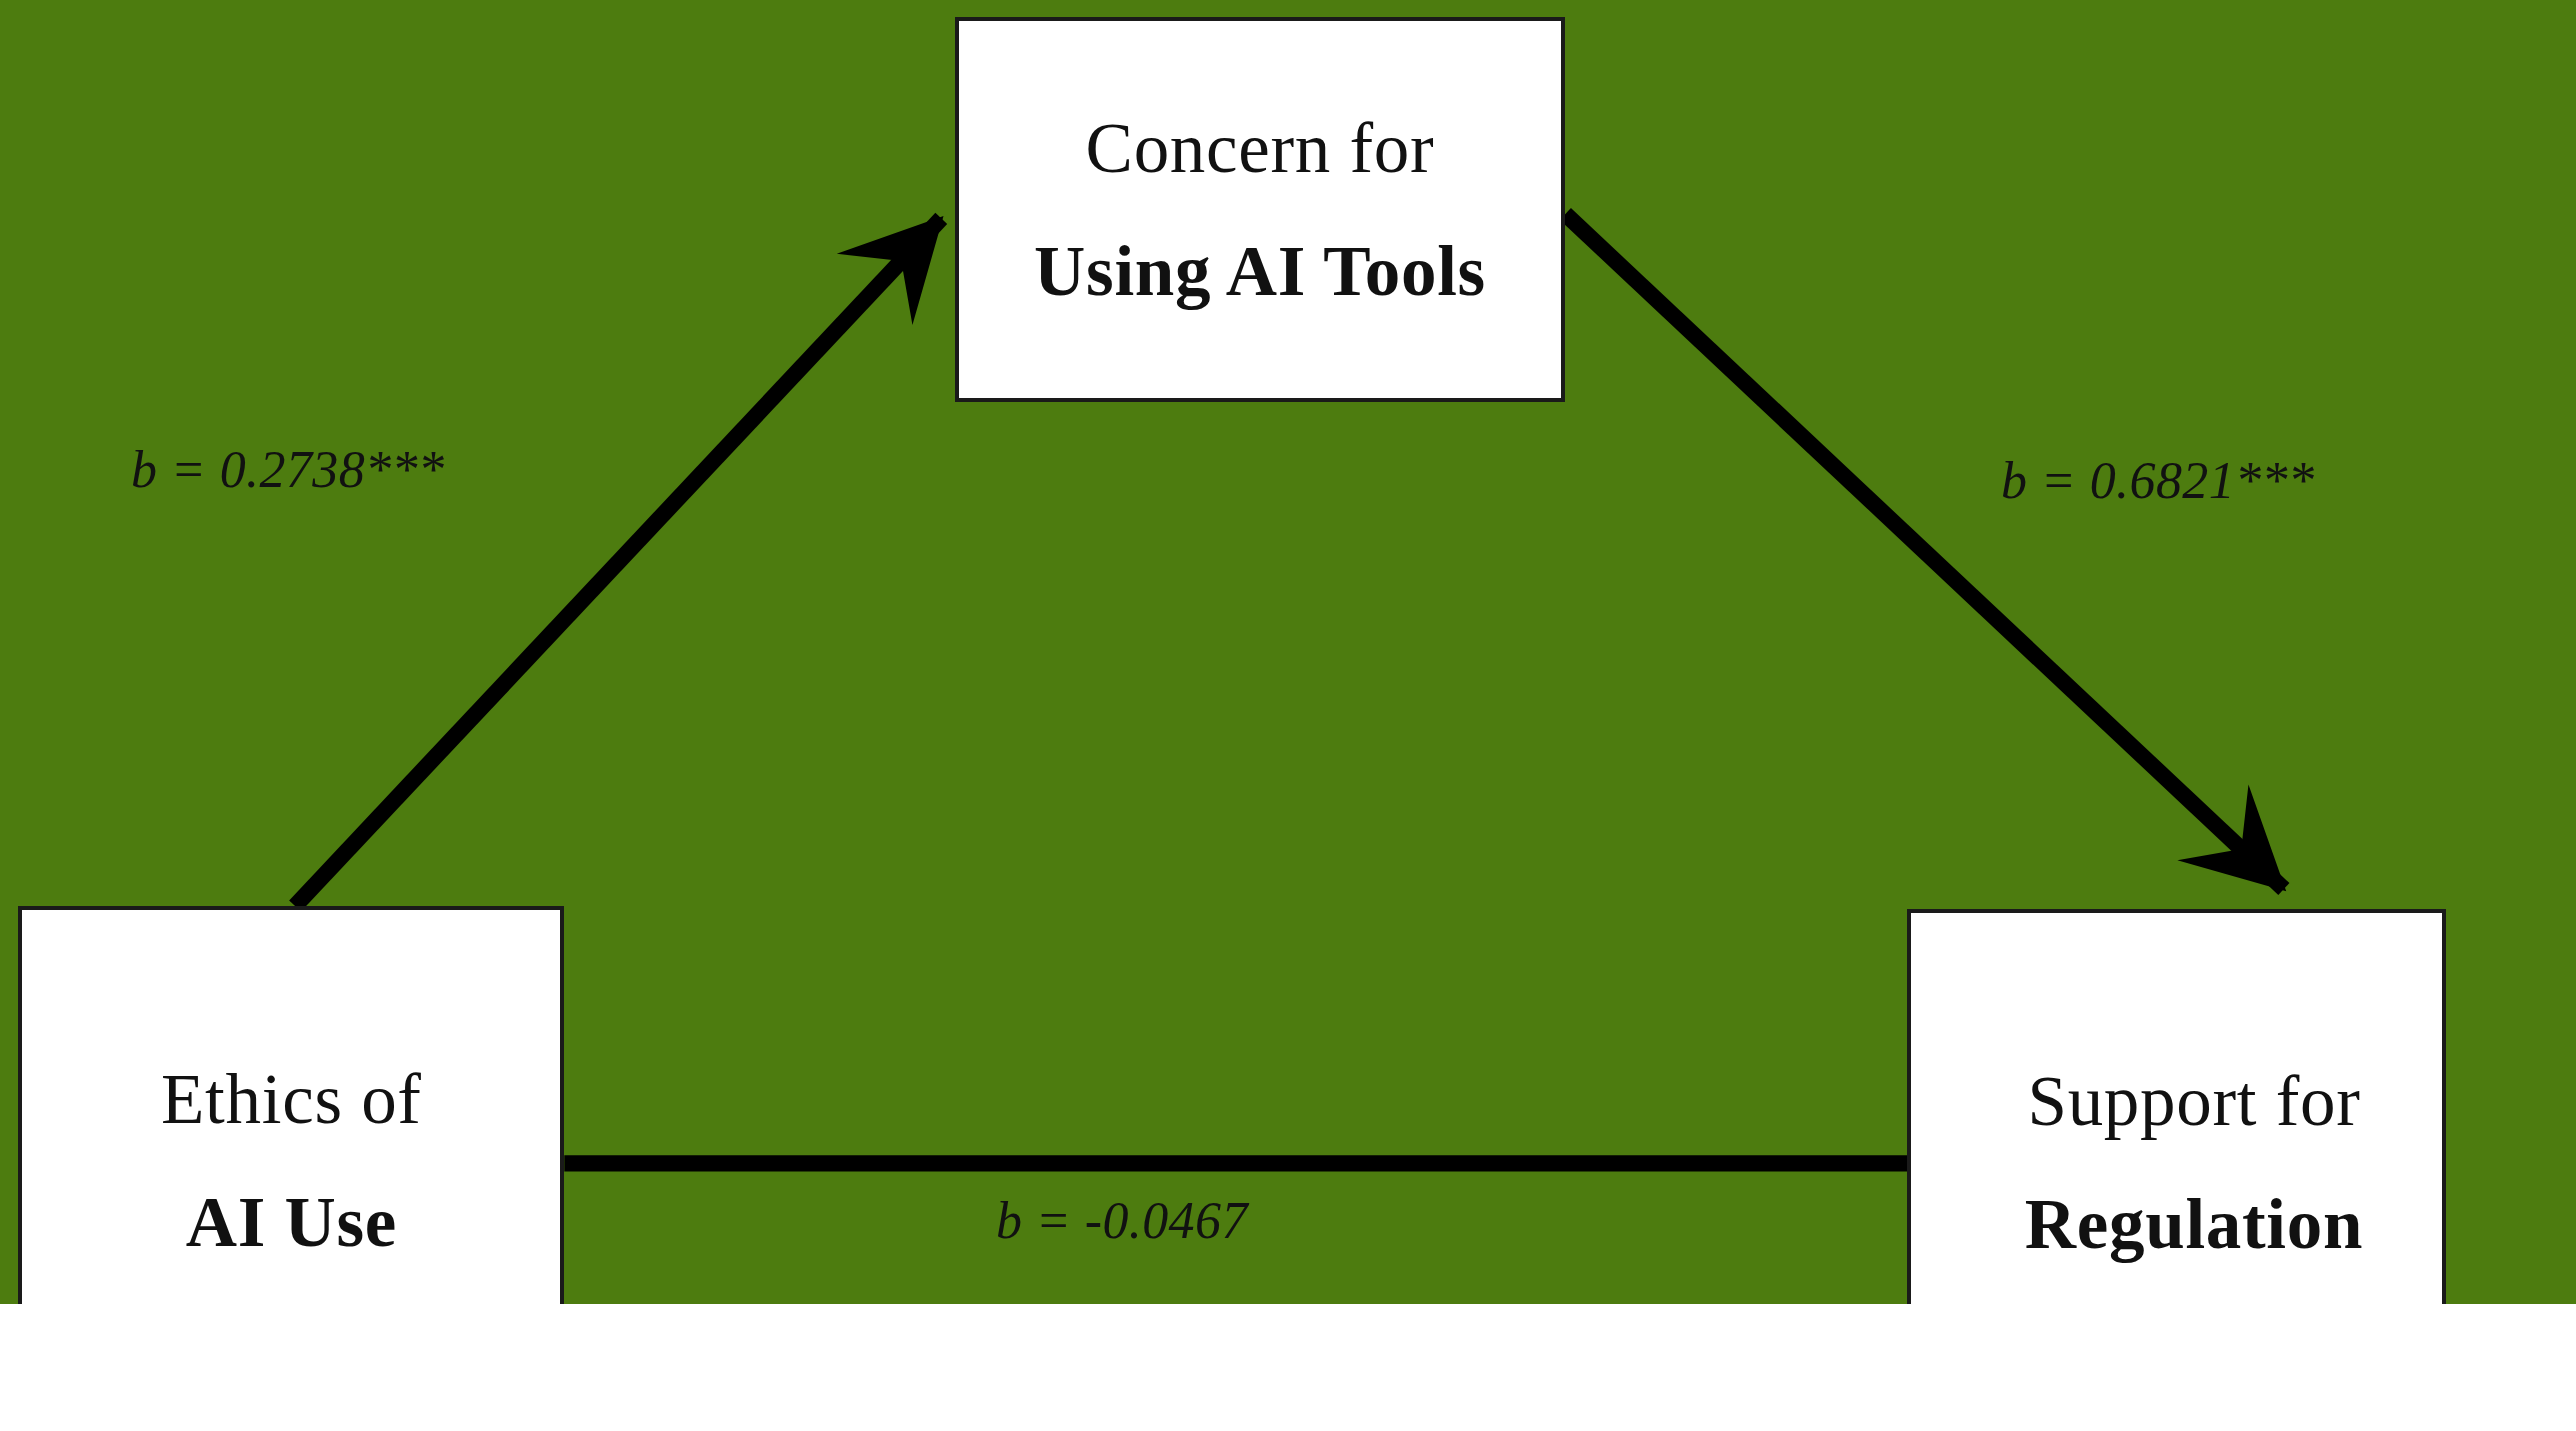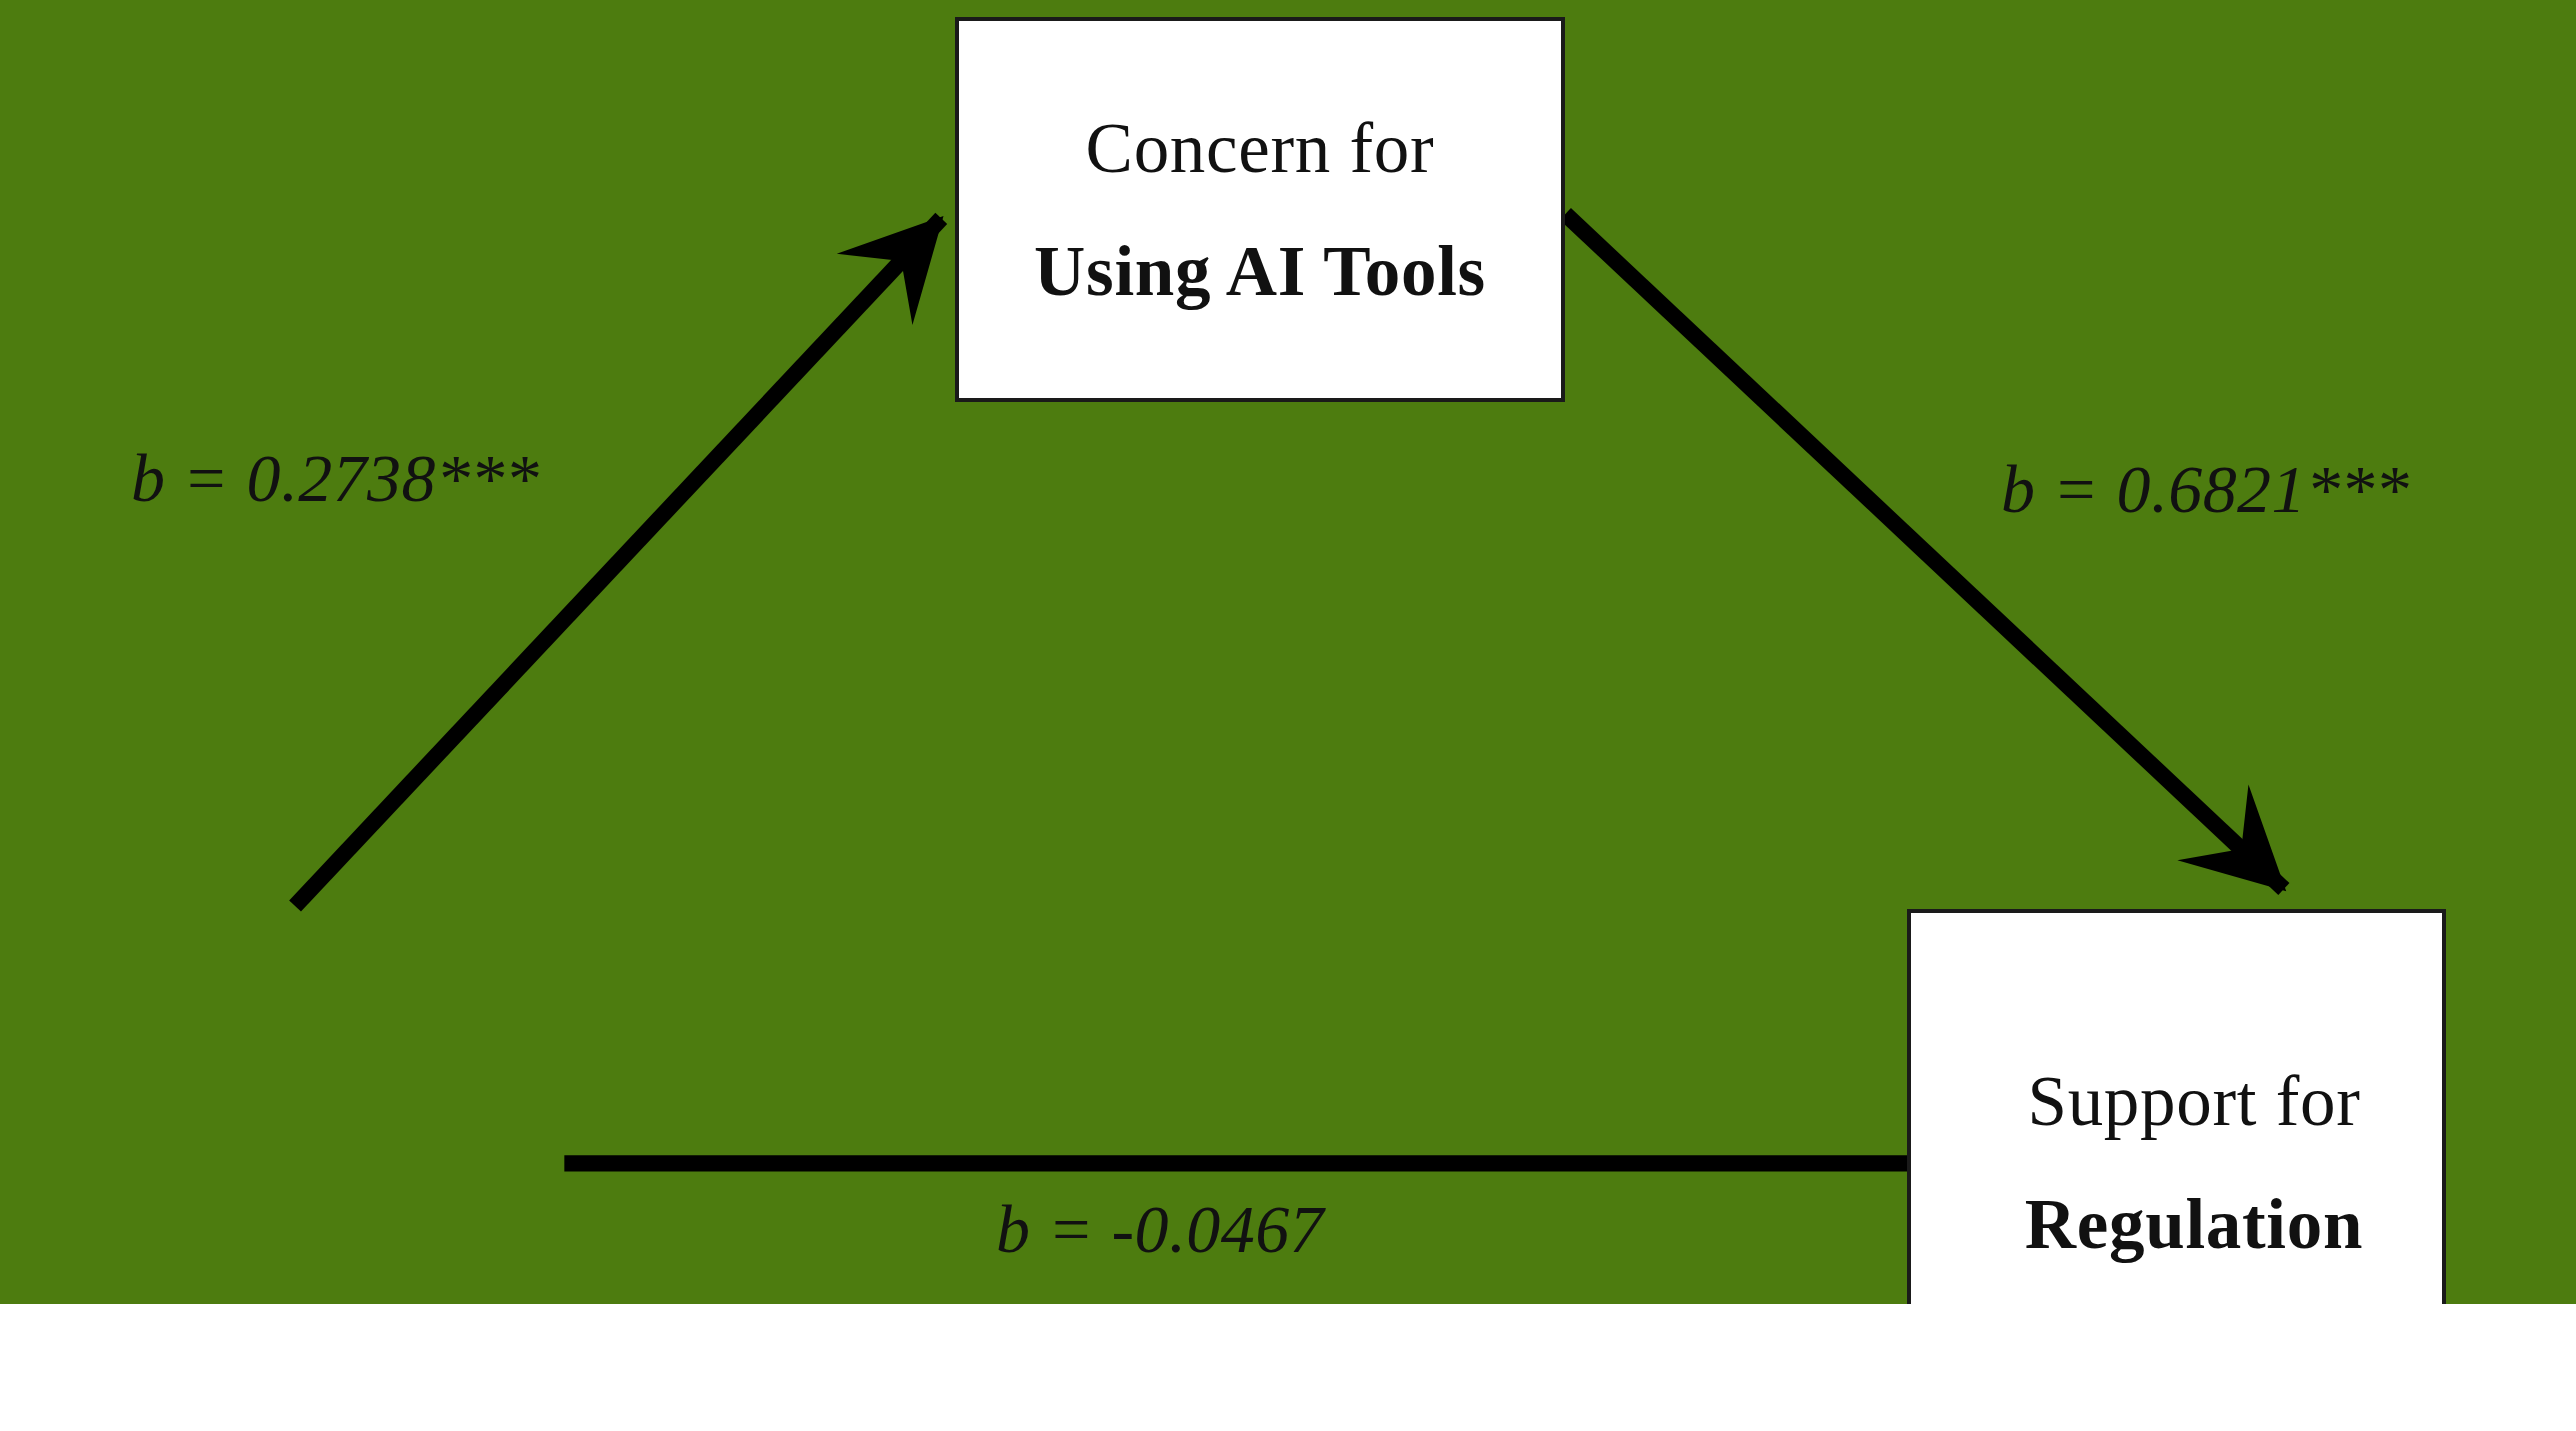"b = 0.2738***" .path-label { font-size: 68px -> 52px }
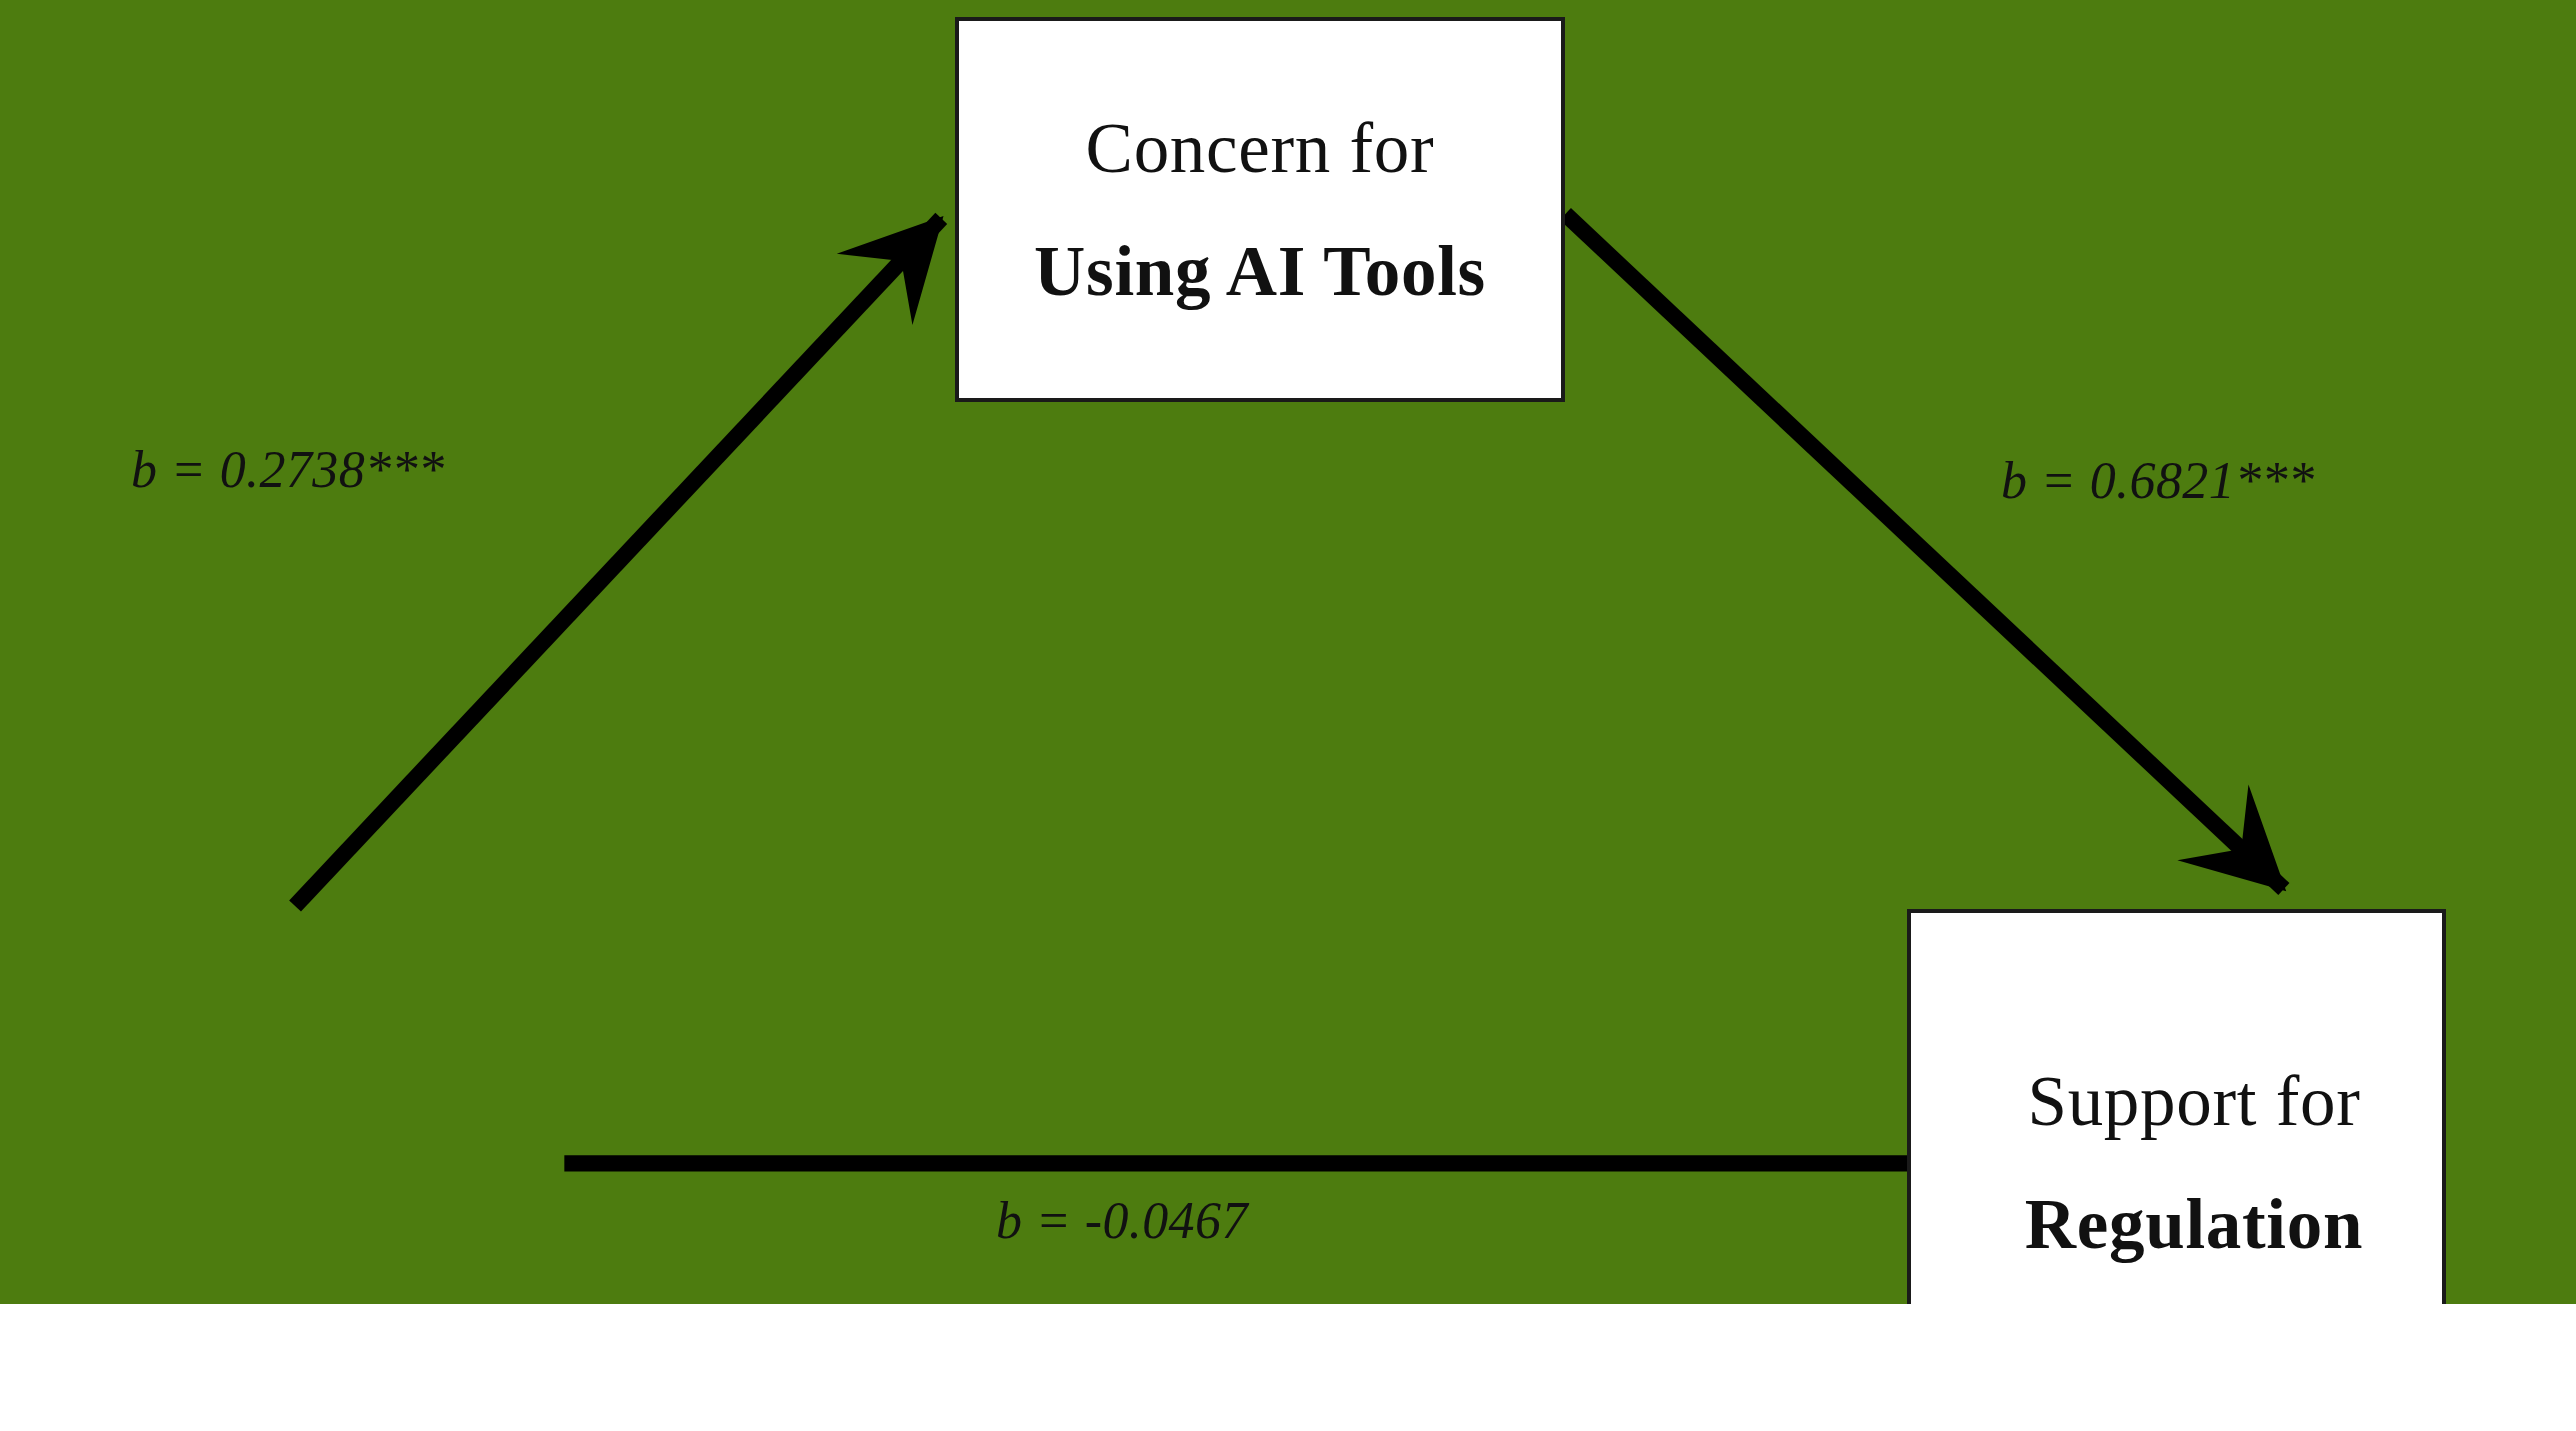"Ethics of" div.node-box { html: none -> <div> <span>Ethics of</span> <span>AI Use</span> </div> }
